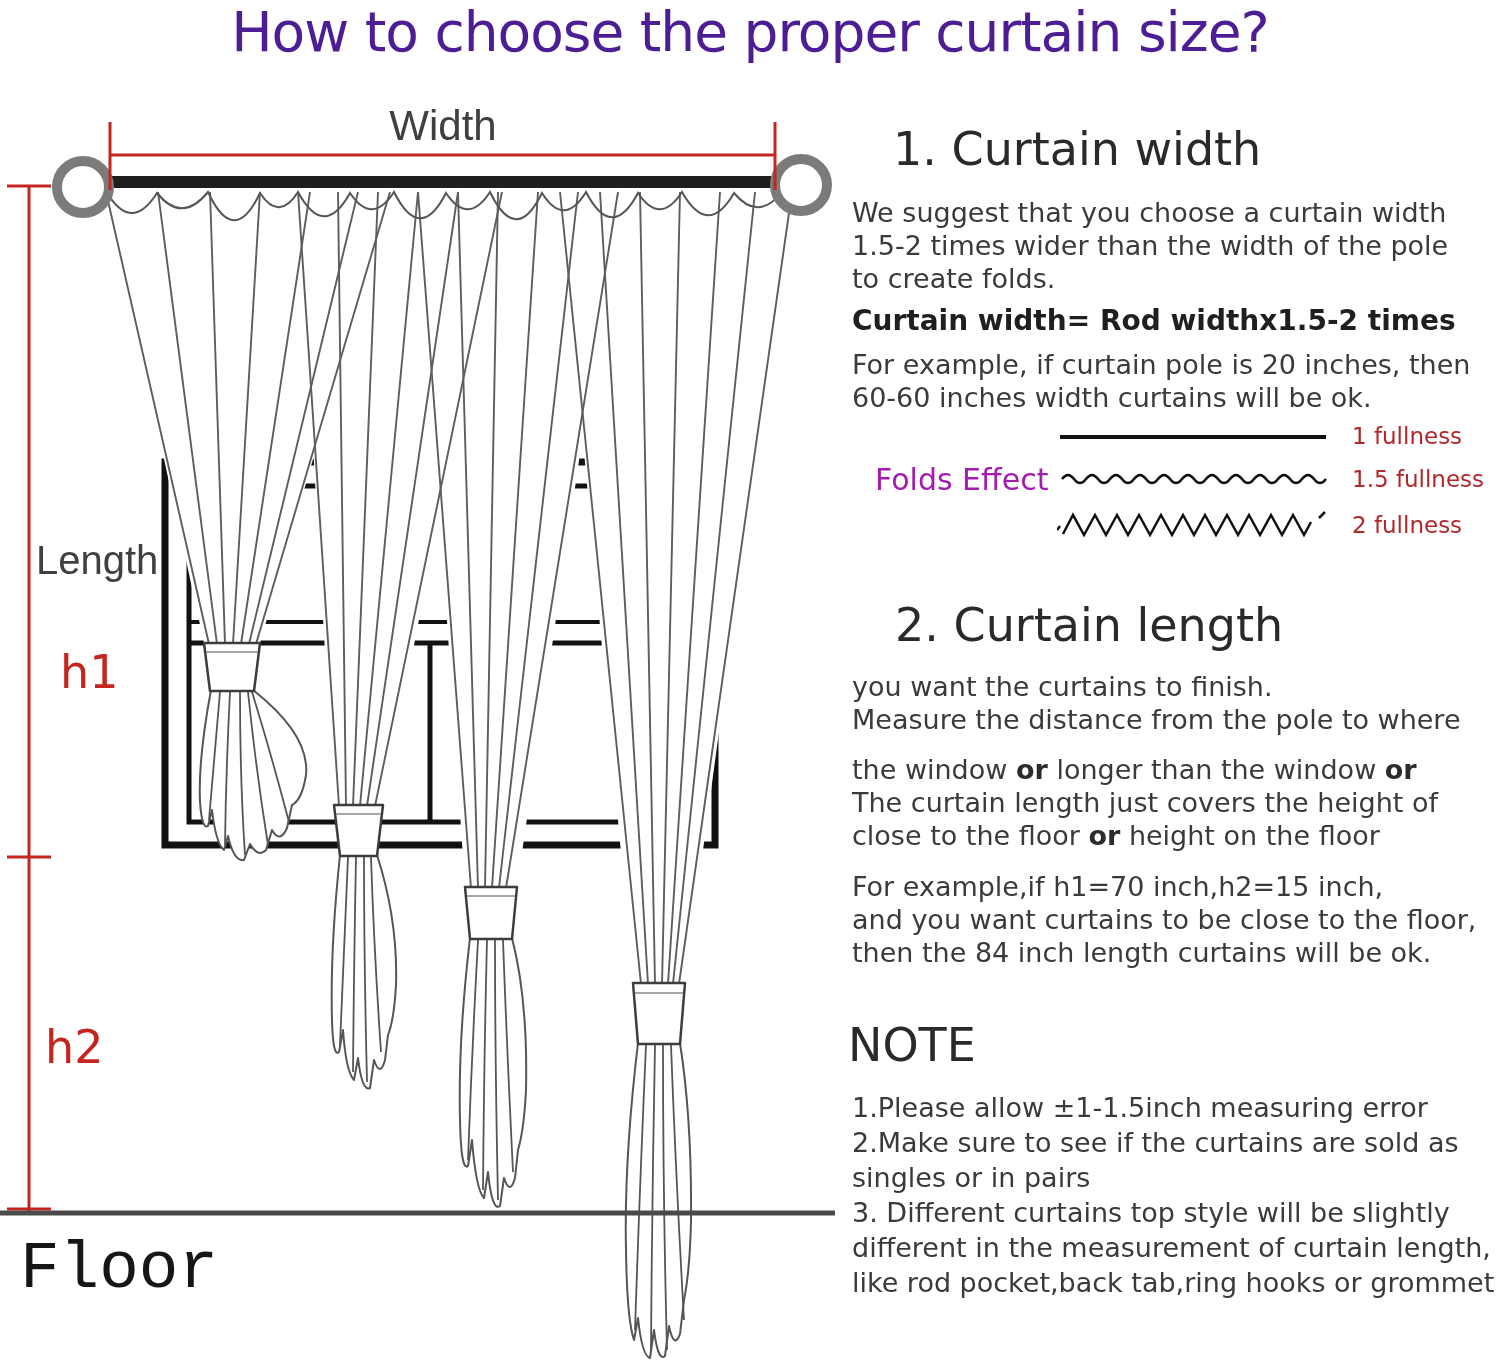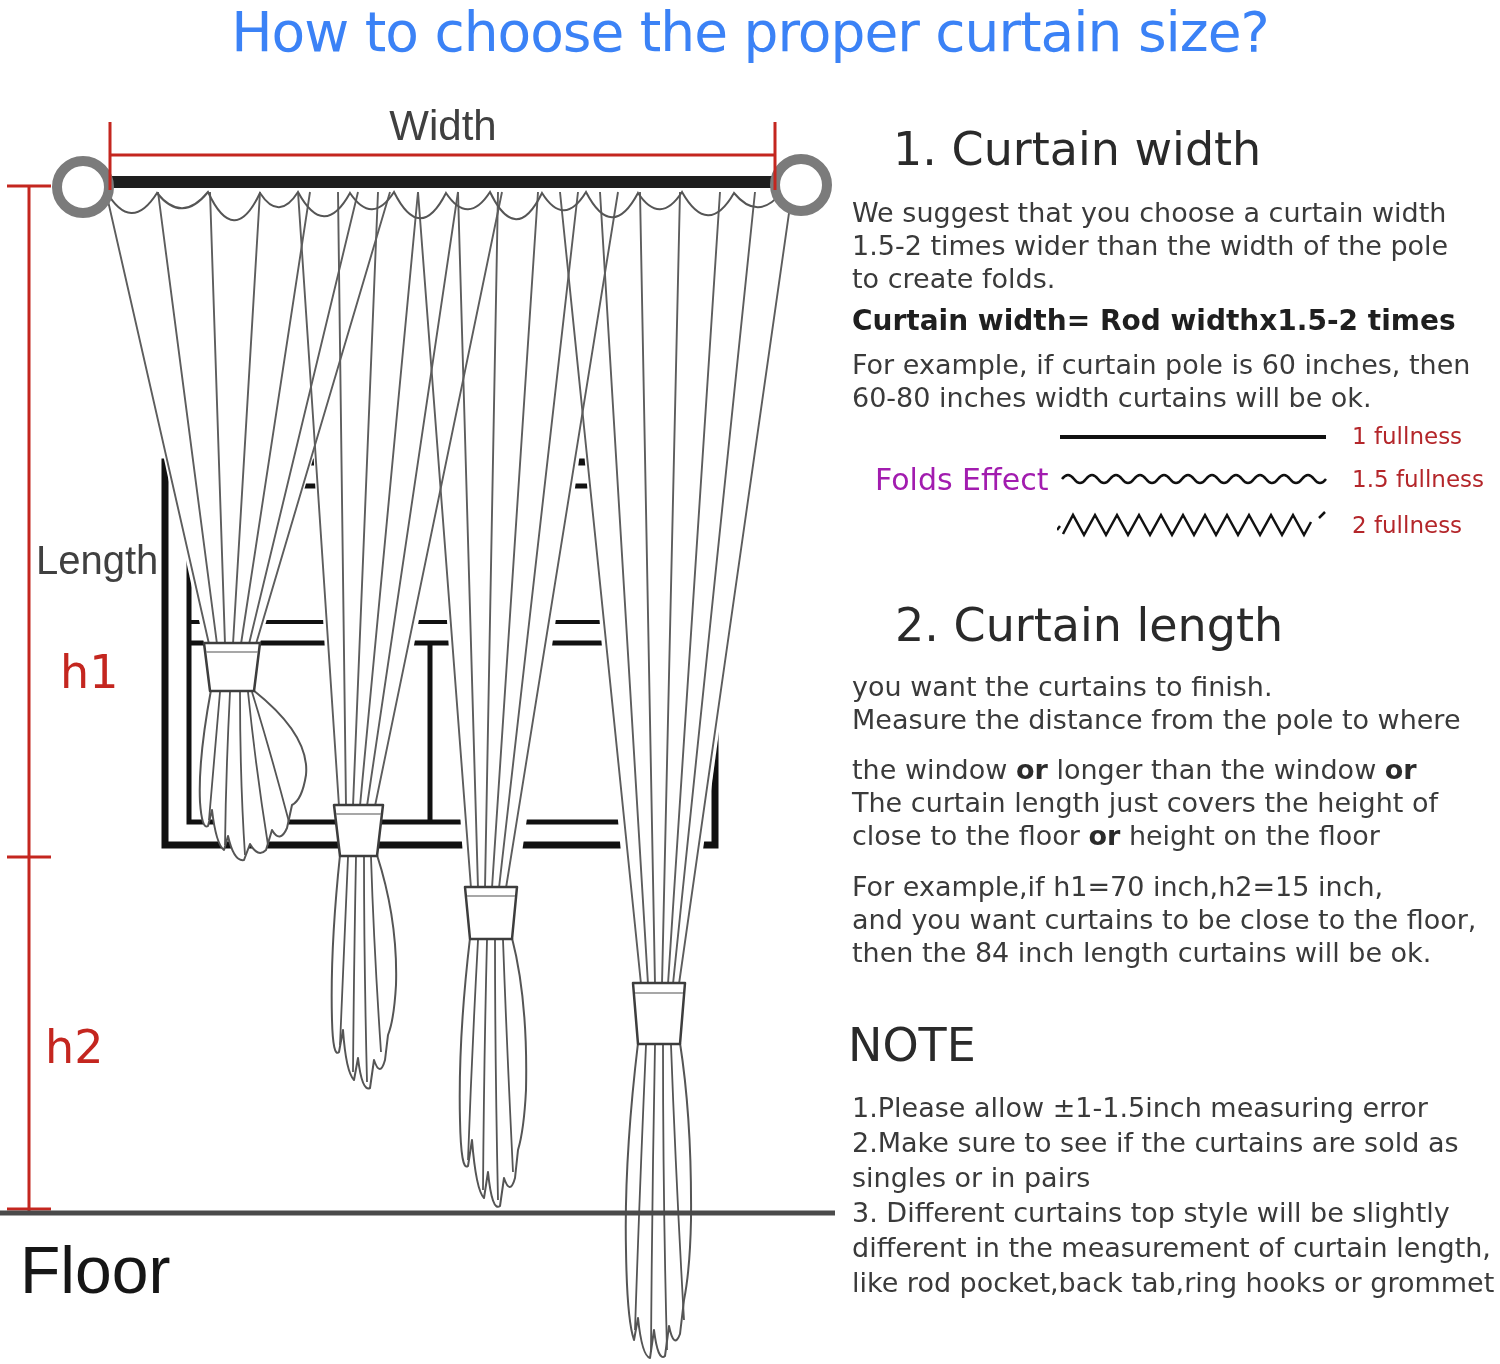"How to choose the proper" .title { color: #3b82f6 -> #4c1d95 }
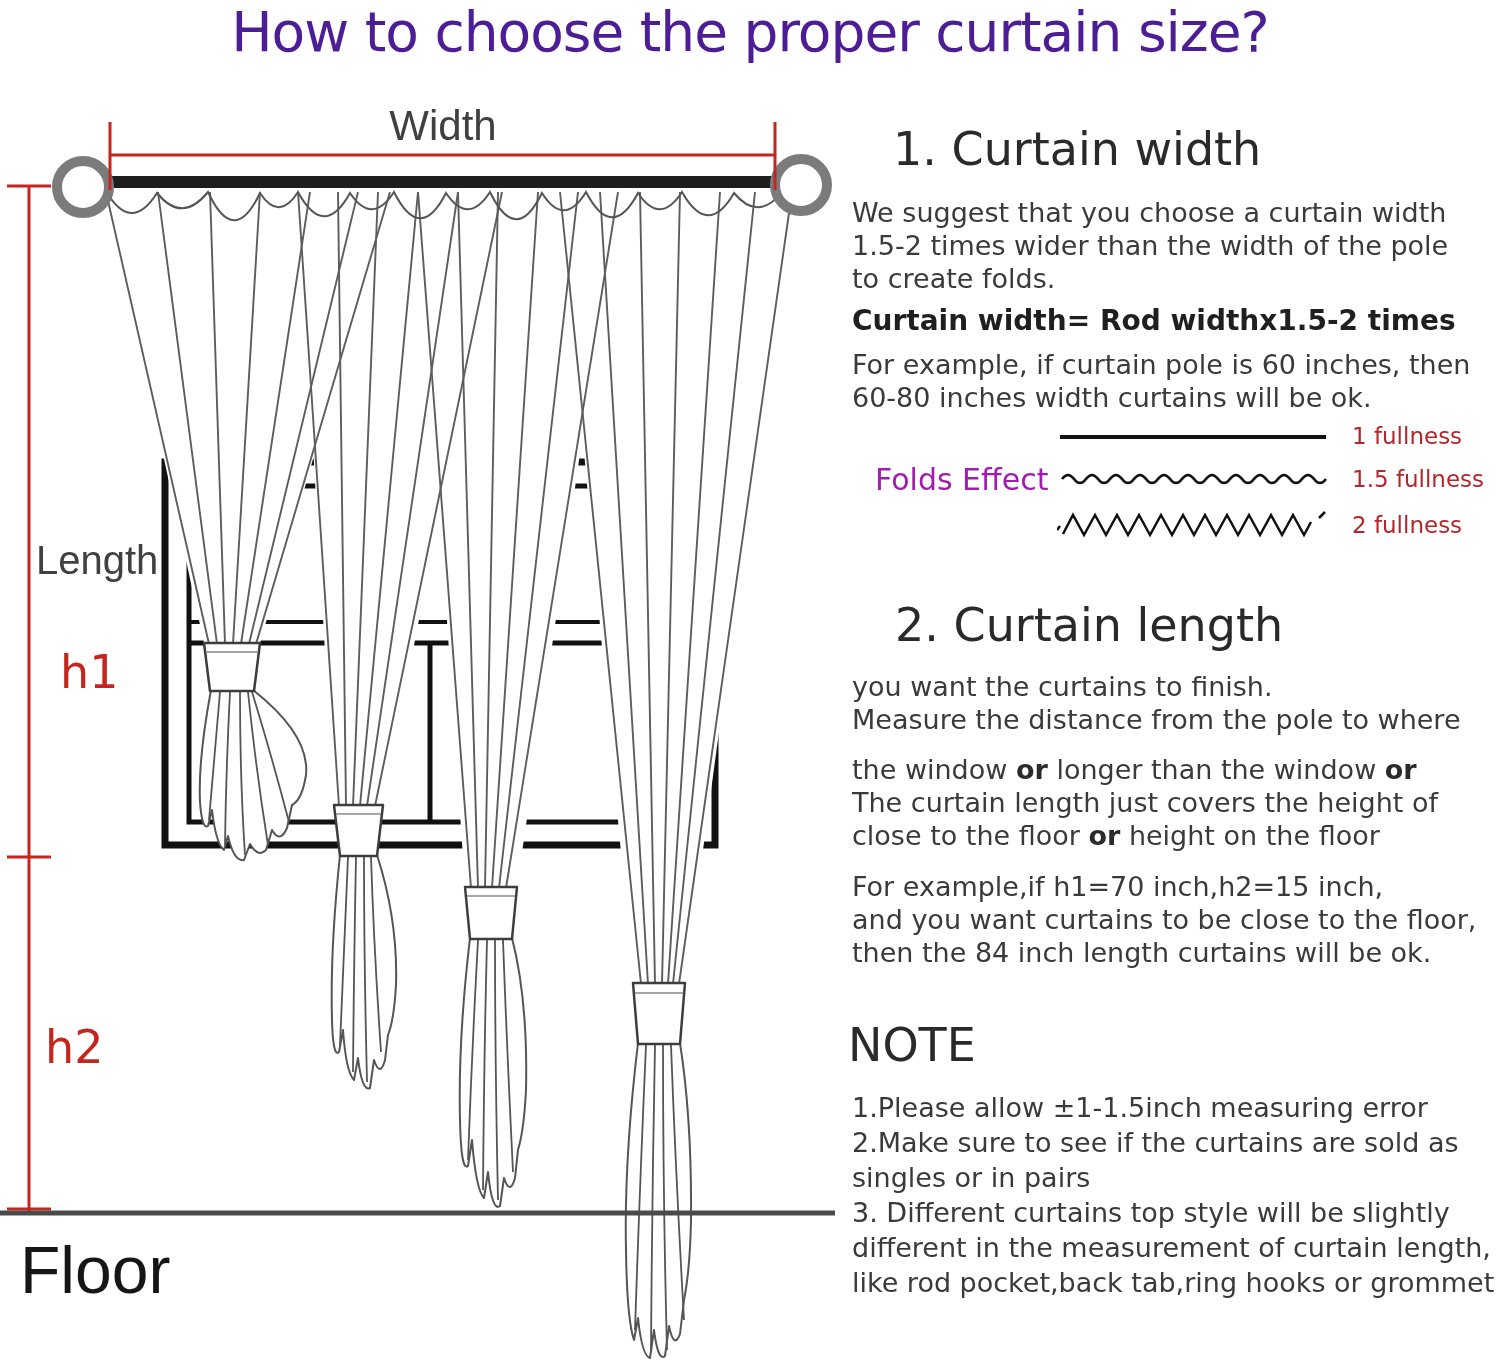"For example, if curtain pole" div { text: 60 -> 20 }
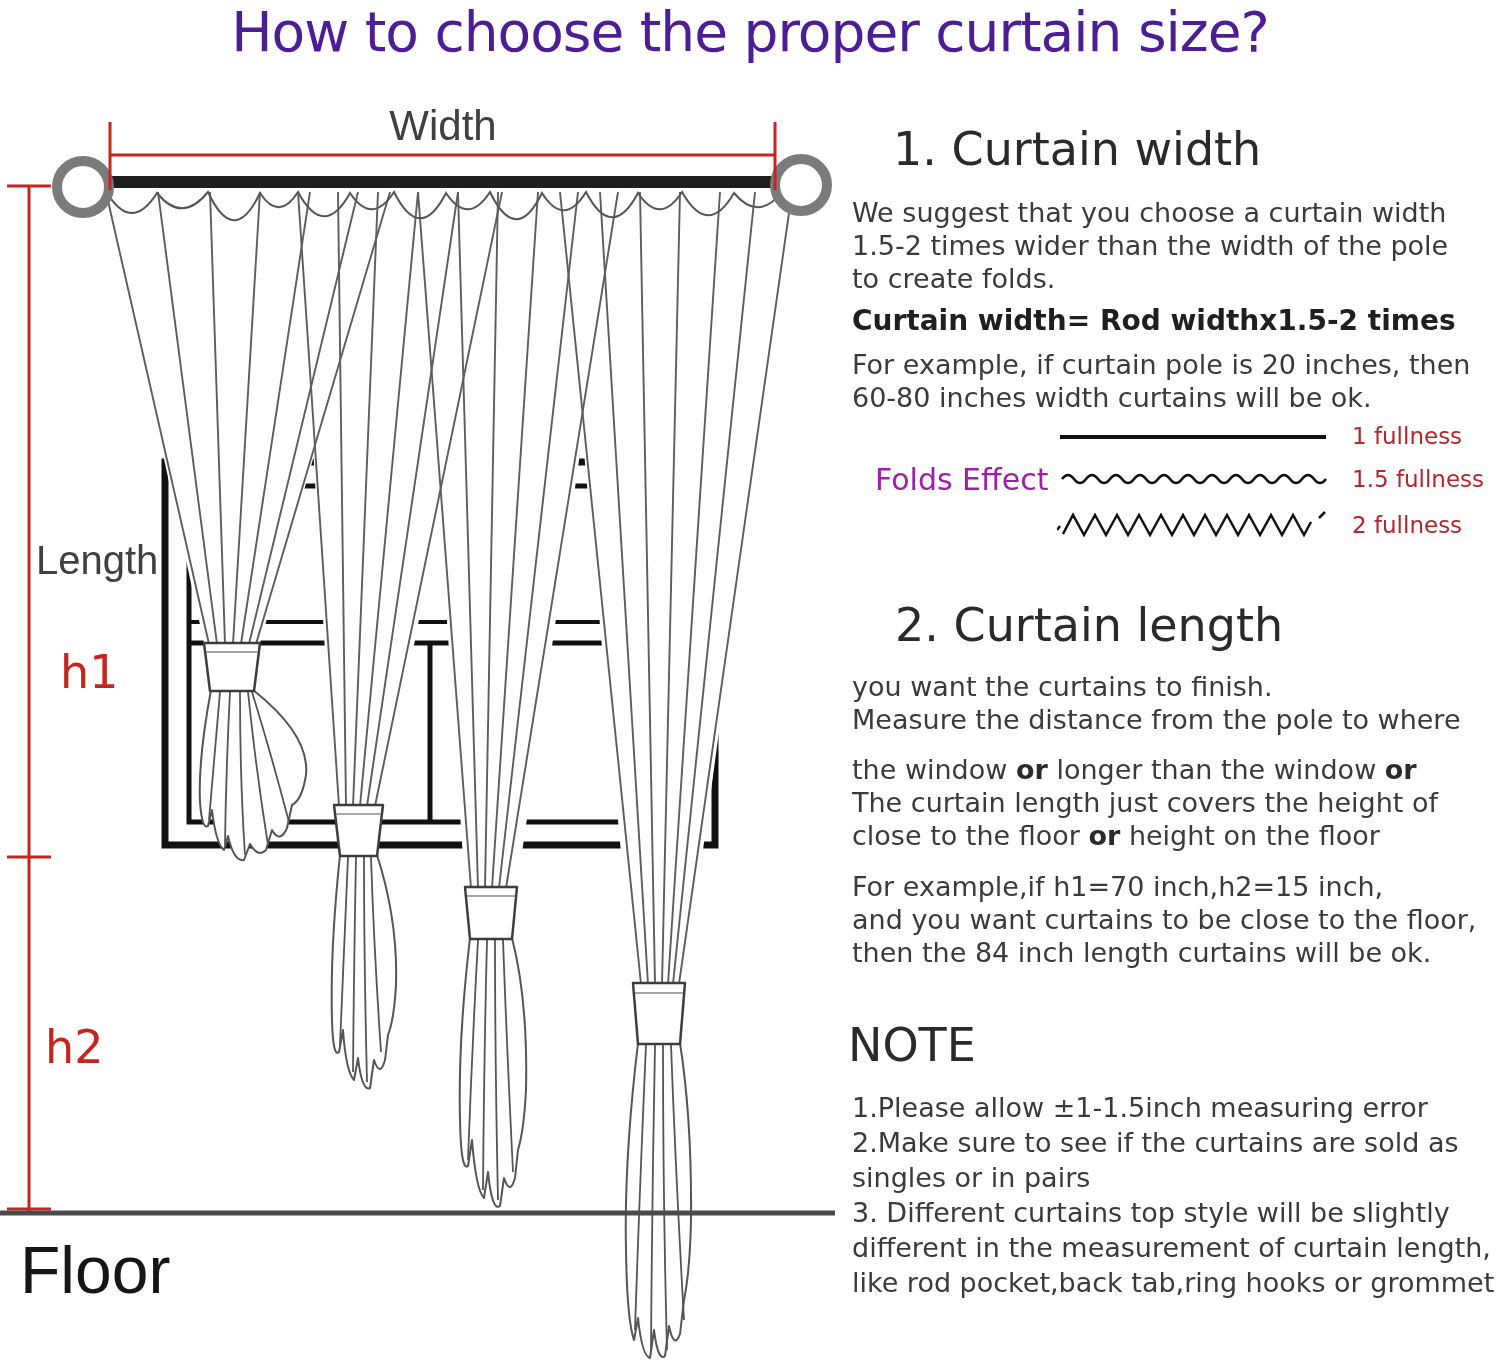"60-80 inches width curtains will" div { text: 60-80 -> 60-60 }
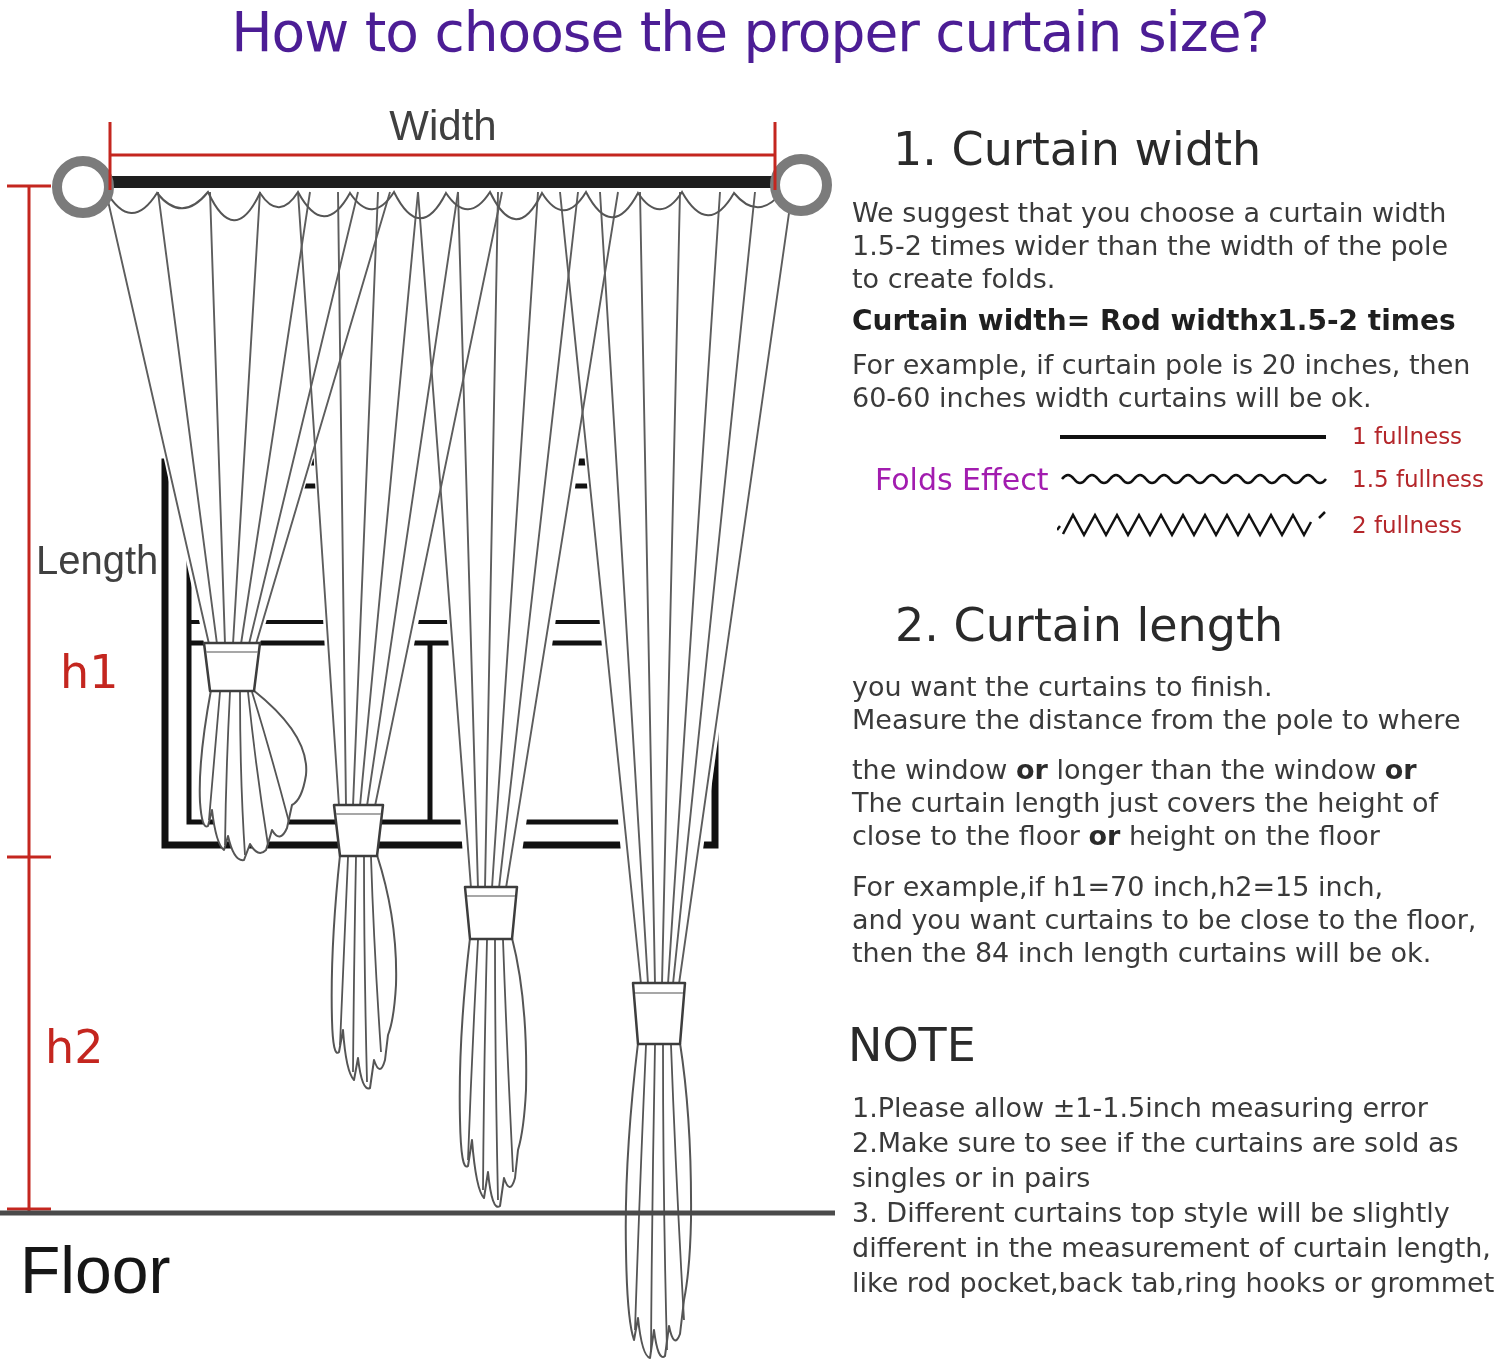"Floor" .floor-text { font-family: Liberation Sans, sans-serif -> Liberation Mono, monospace }
